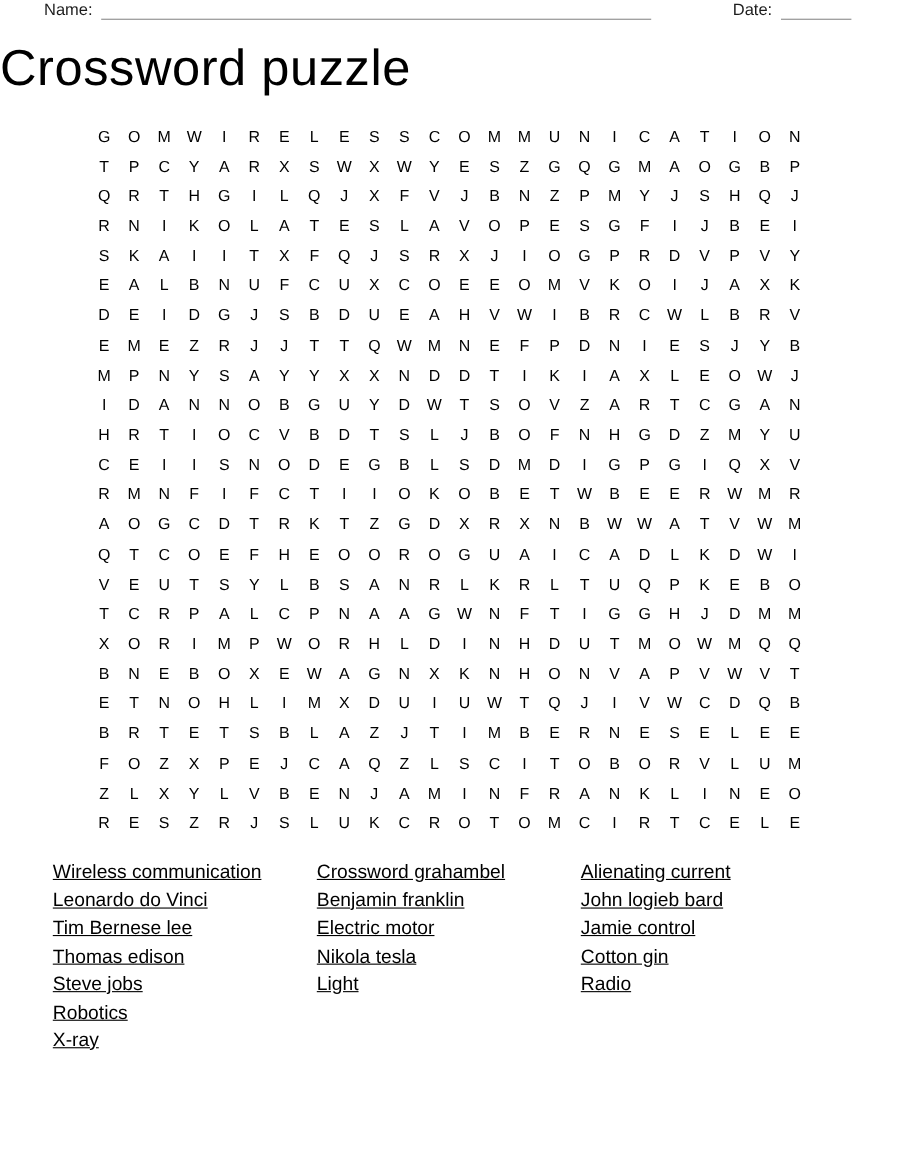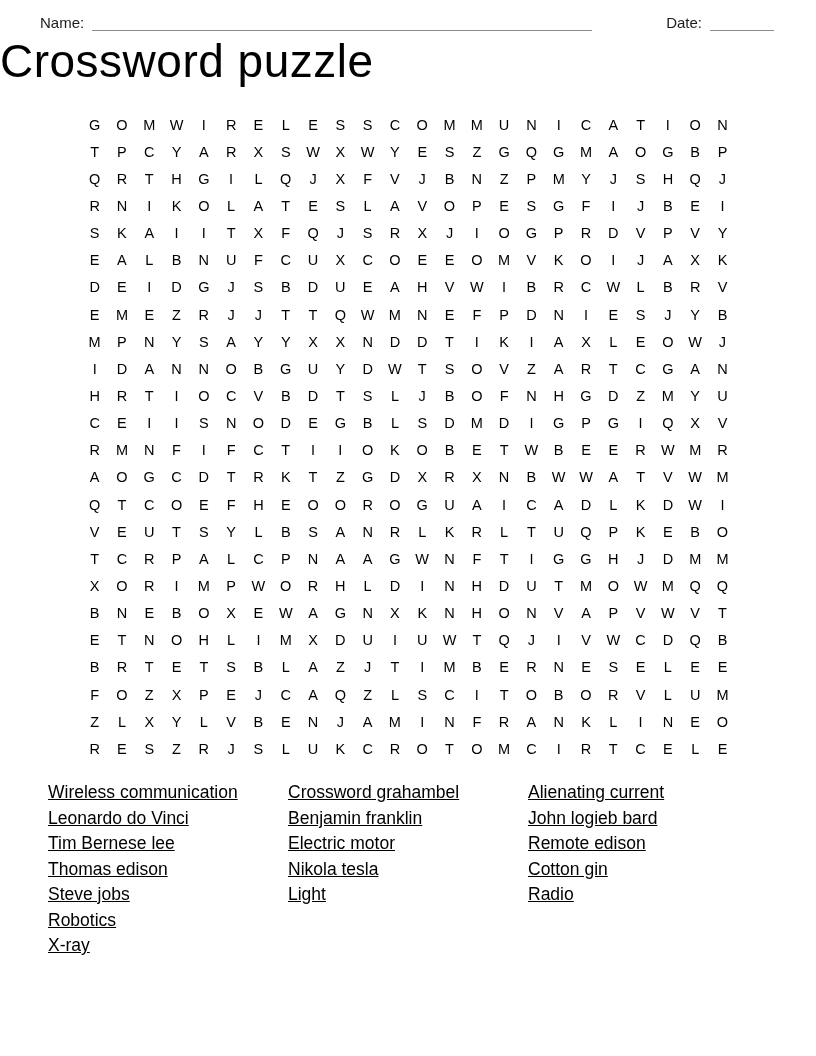"Name:" .top-row { height: 30px -> 17px }
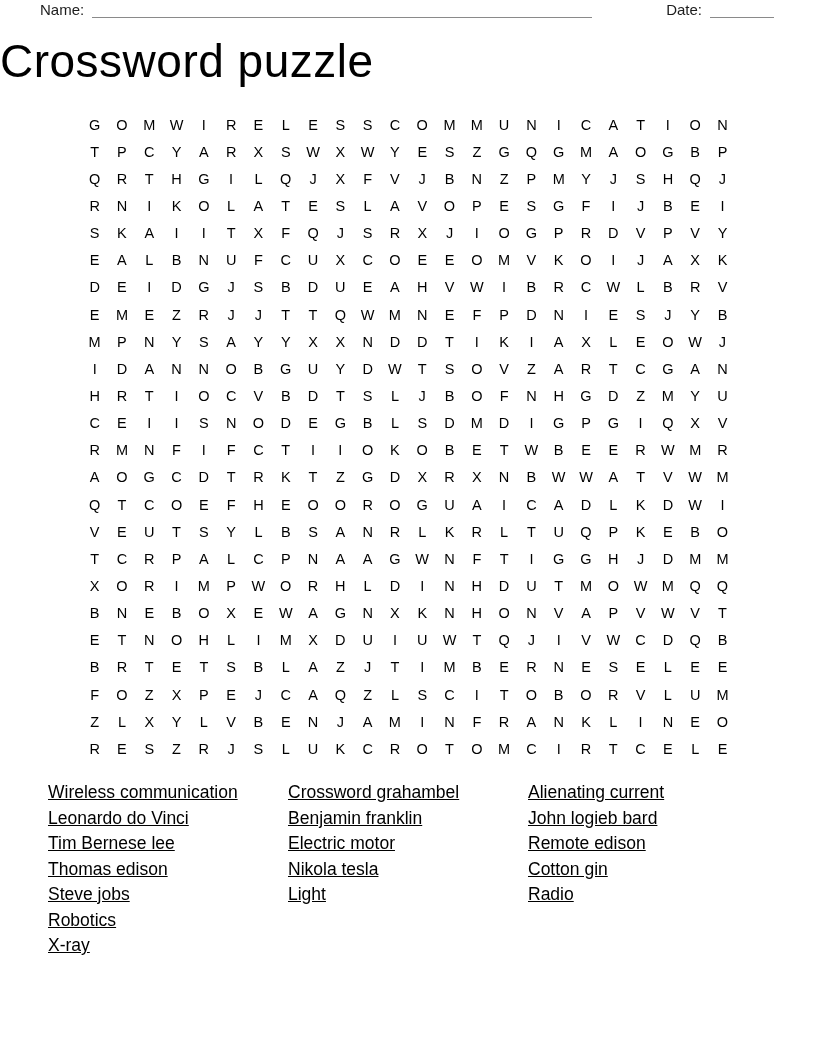"Remote edison" div.word { text: Remote edison -> Jamie control }
